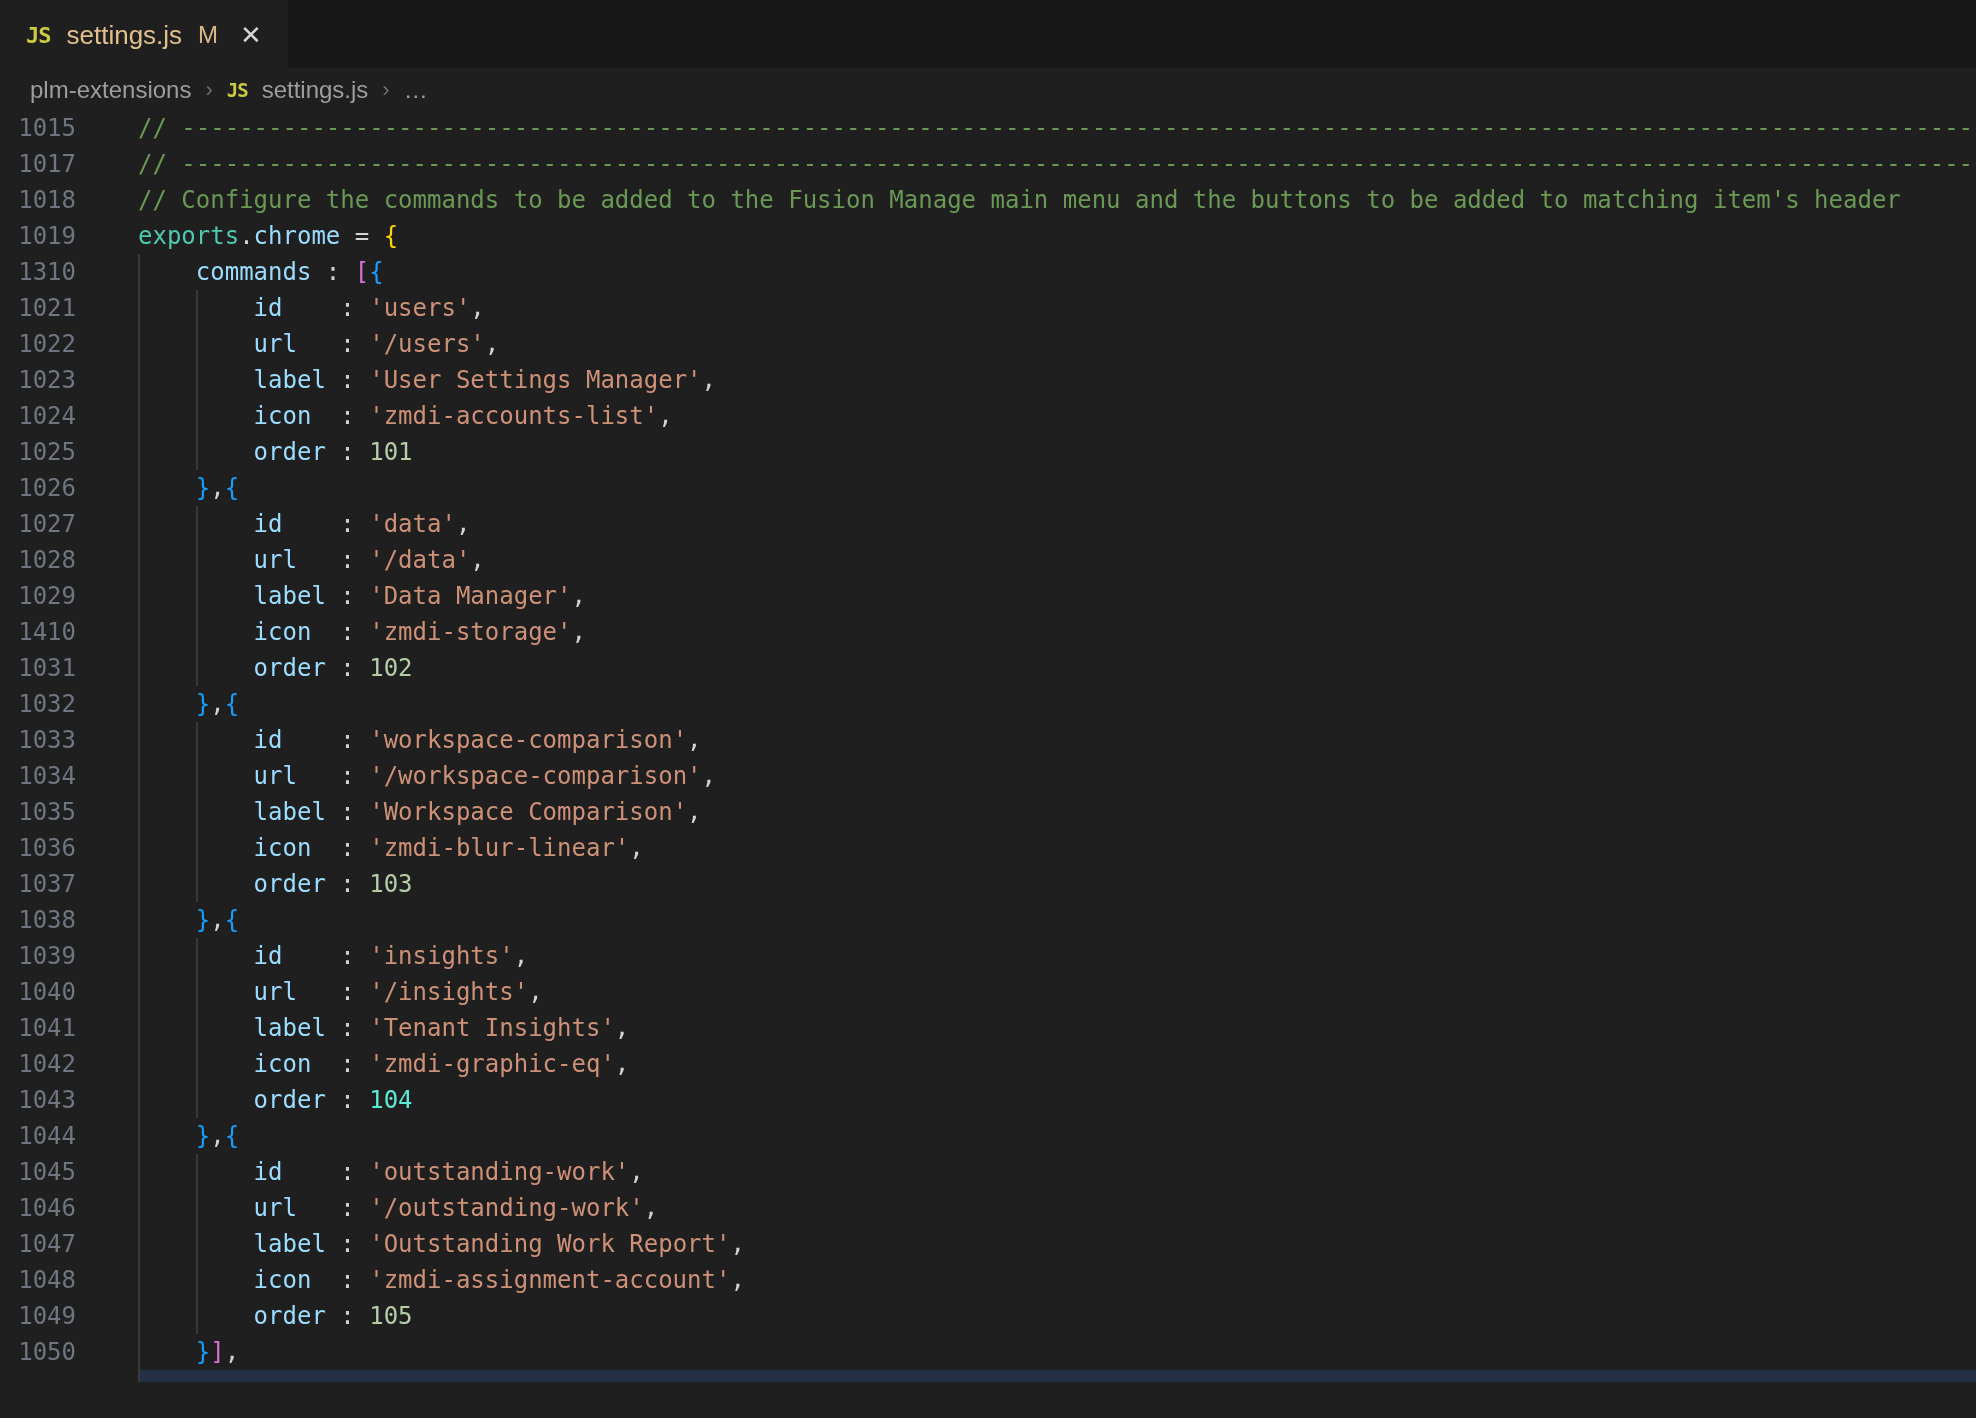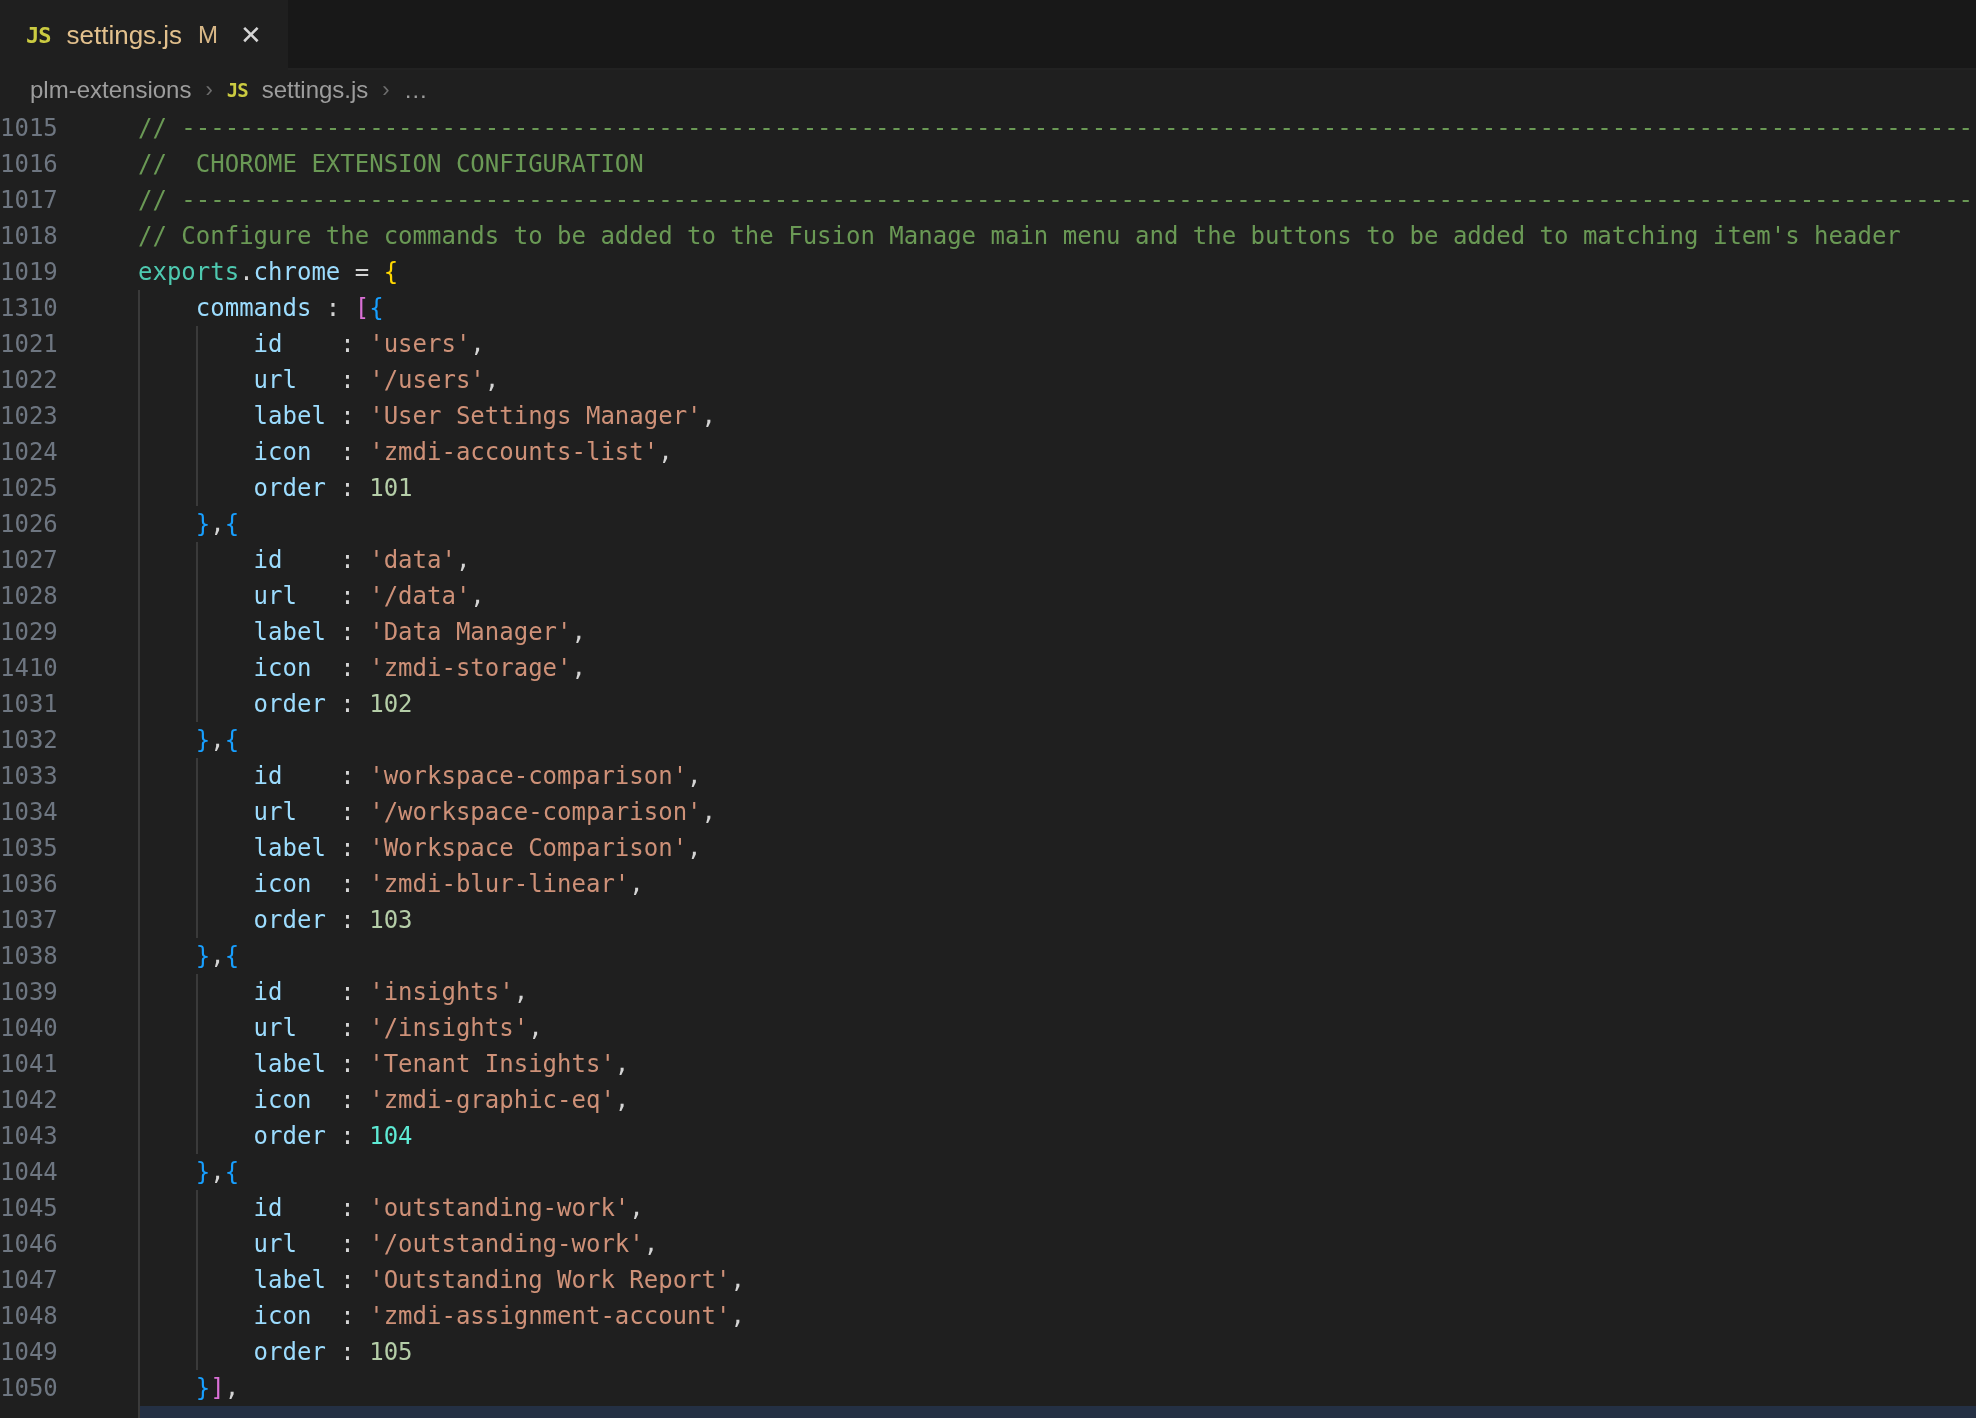"1015" .ln { text-align: none -> right }
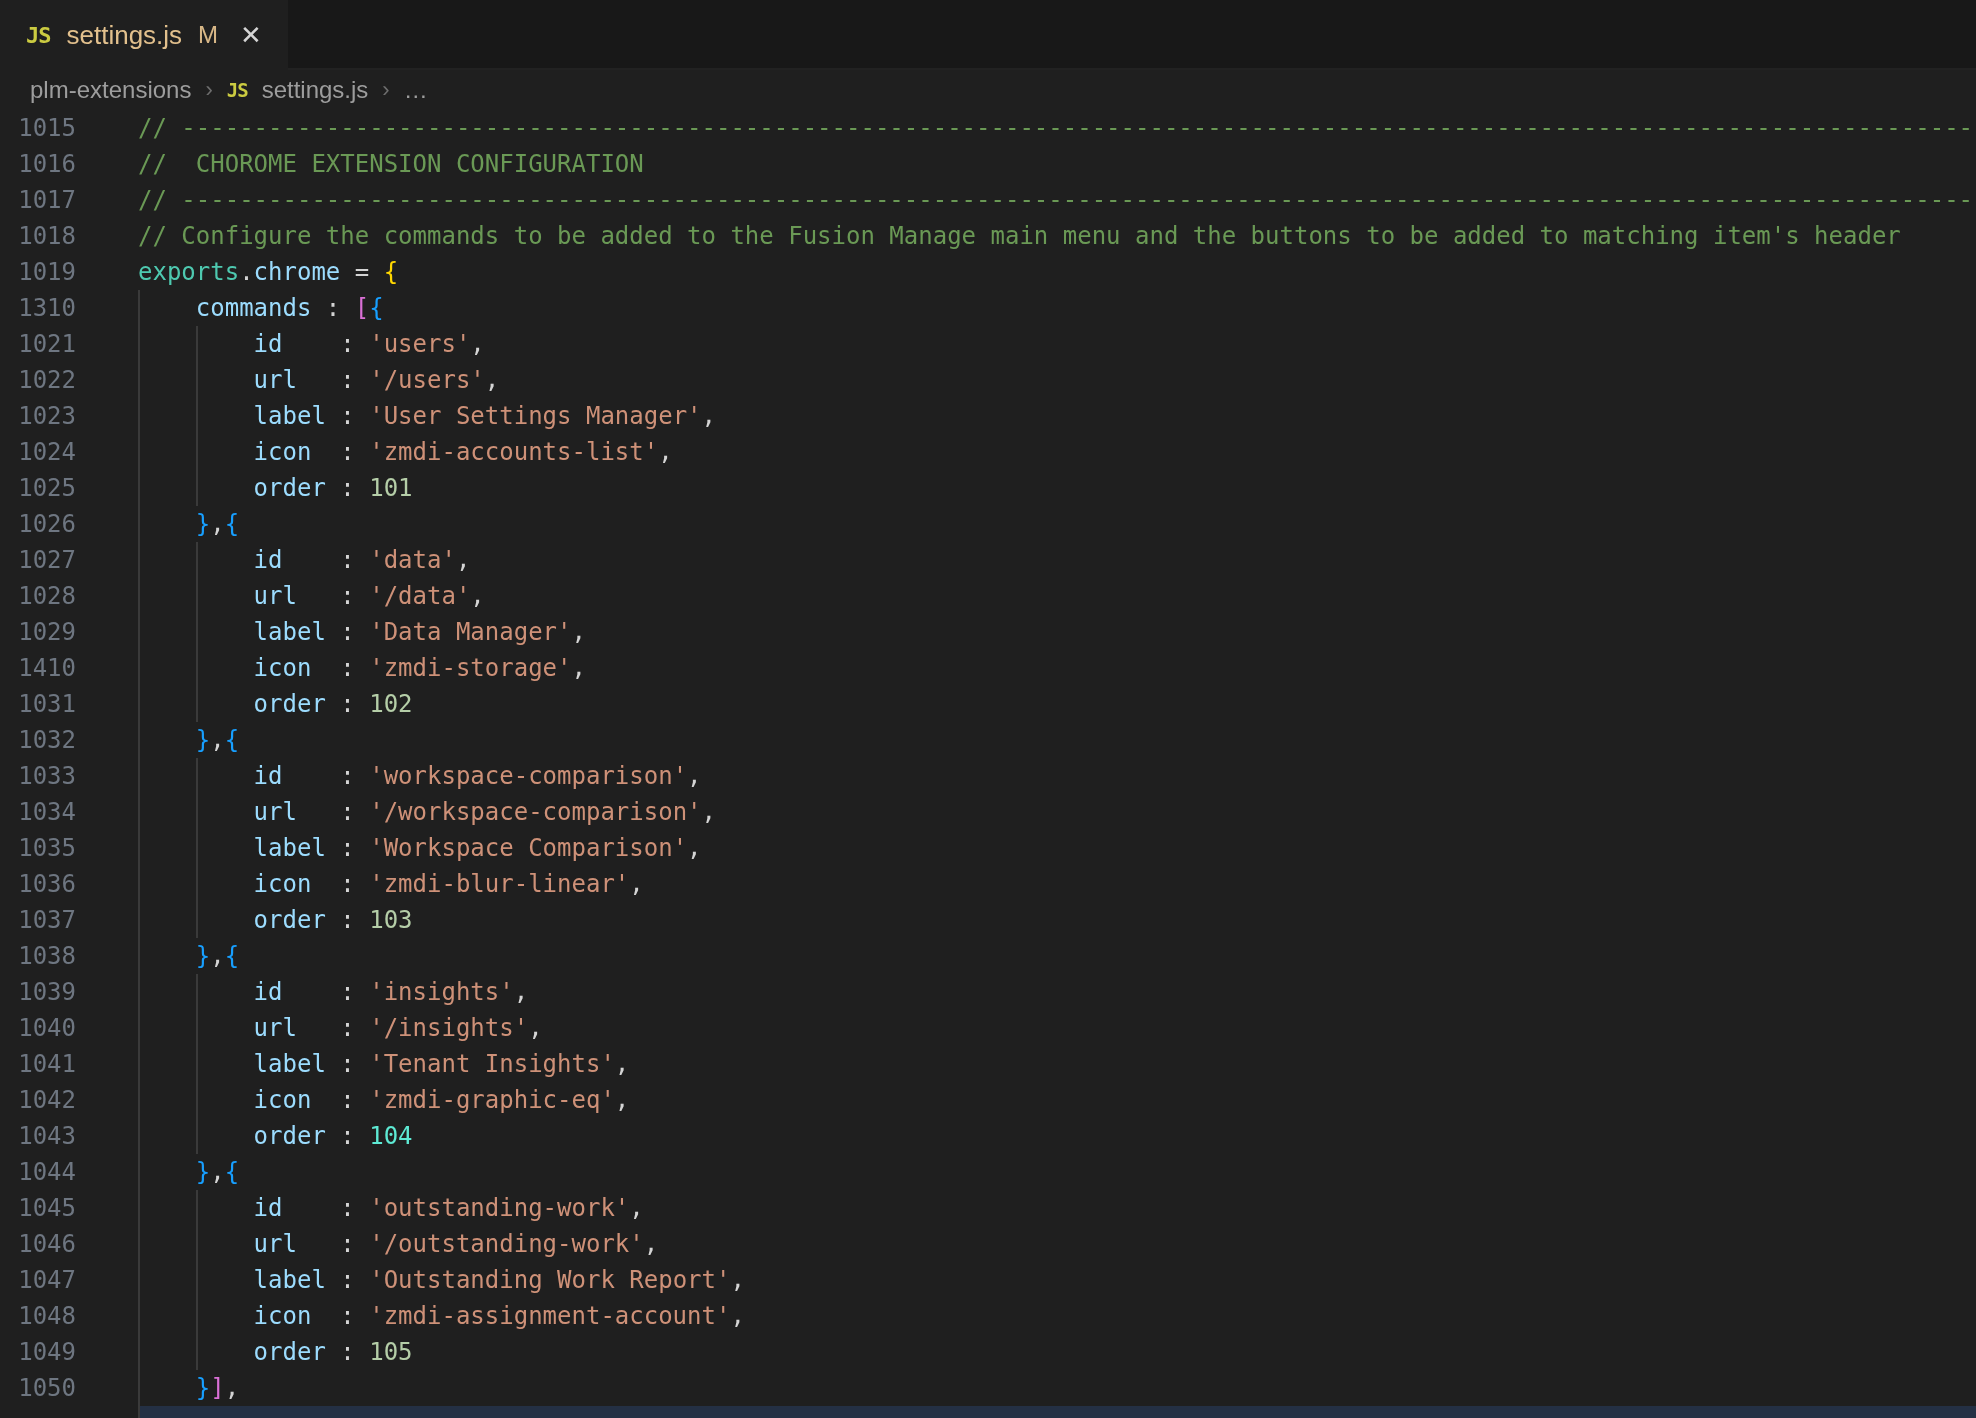"1016" div.line { html: <div> <div>1016</div> <div><span>// CHOROME EXTENSION CONFIGURATION</span></div> </div> -> none }
